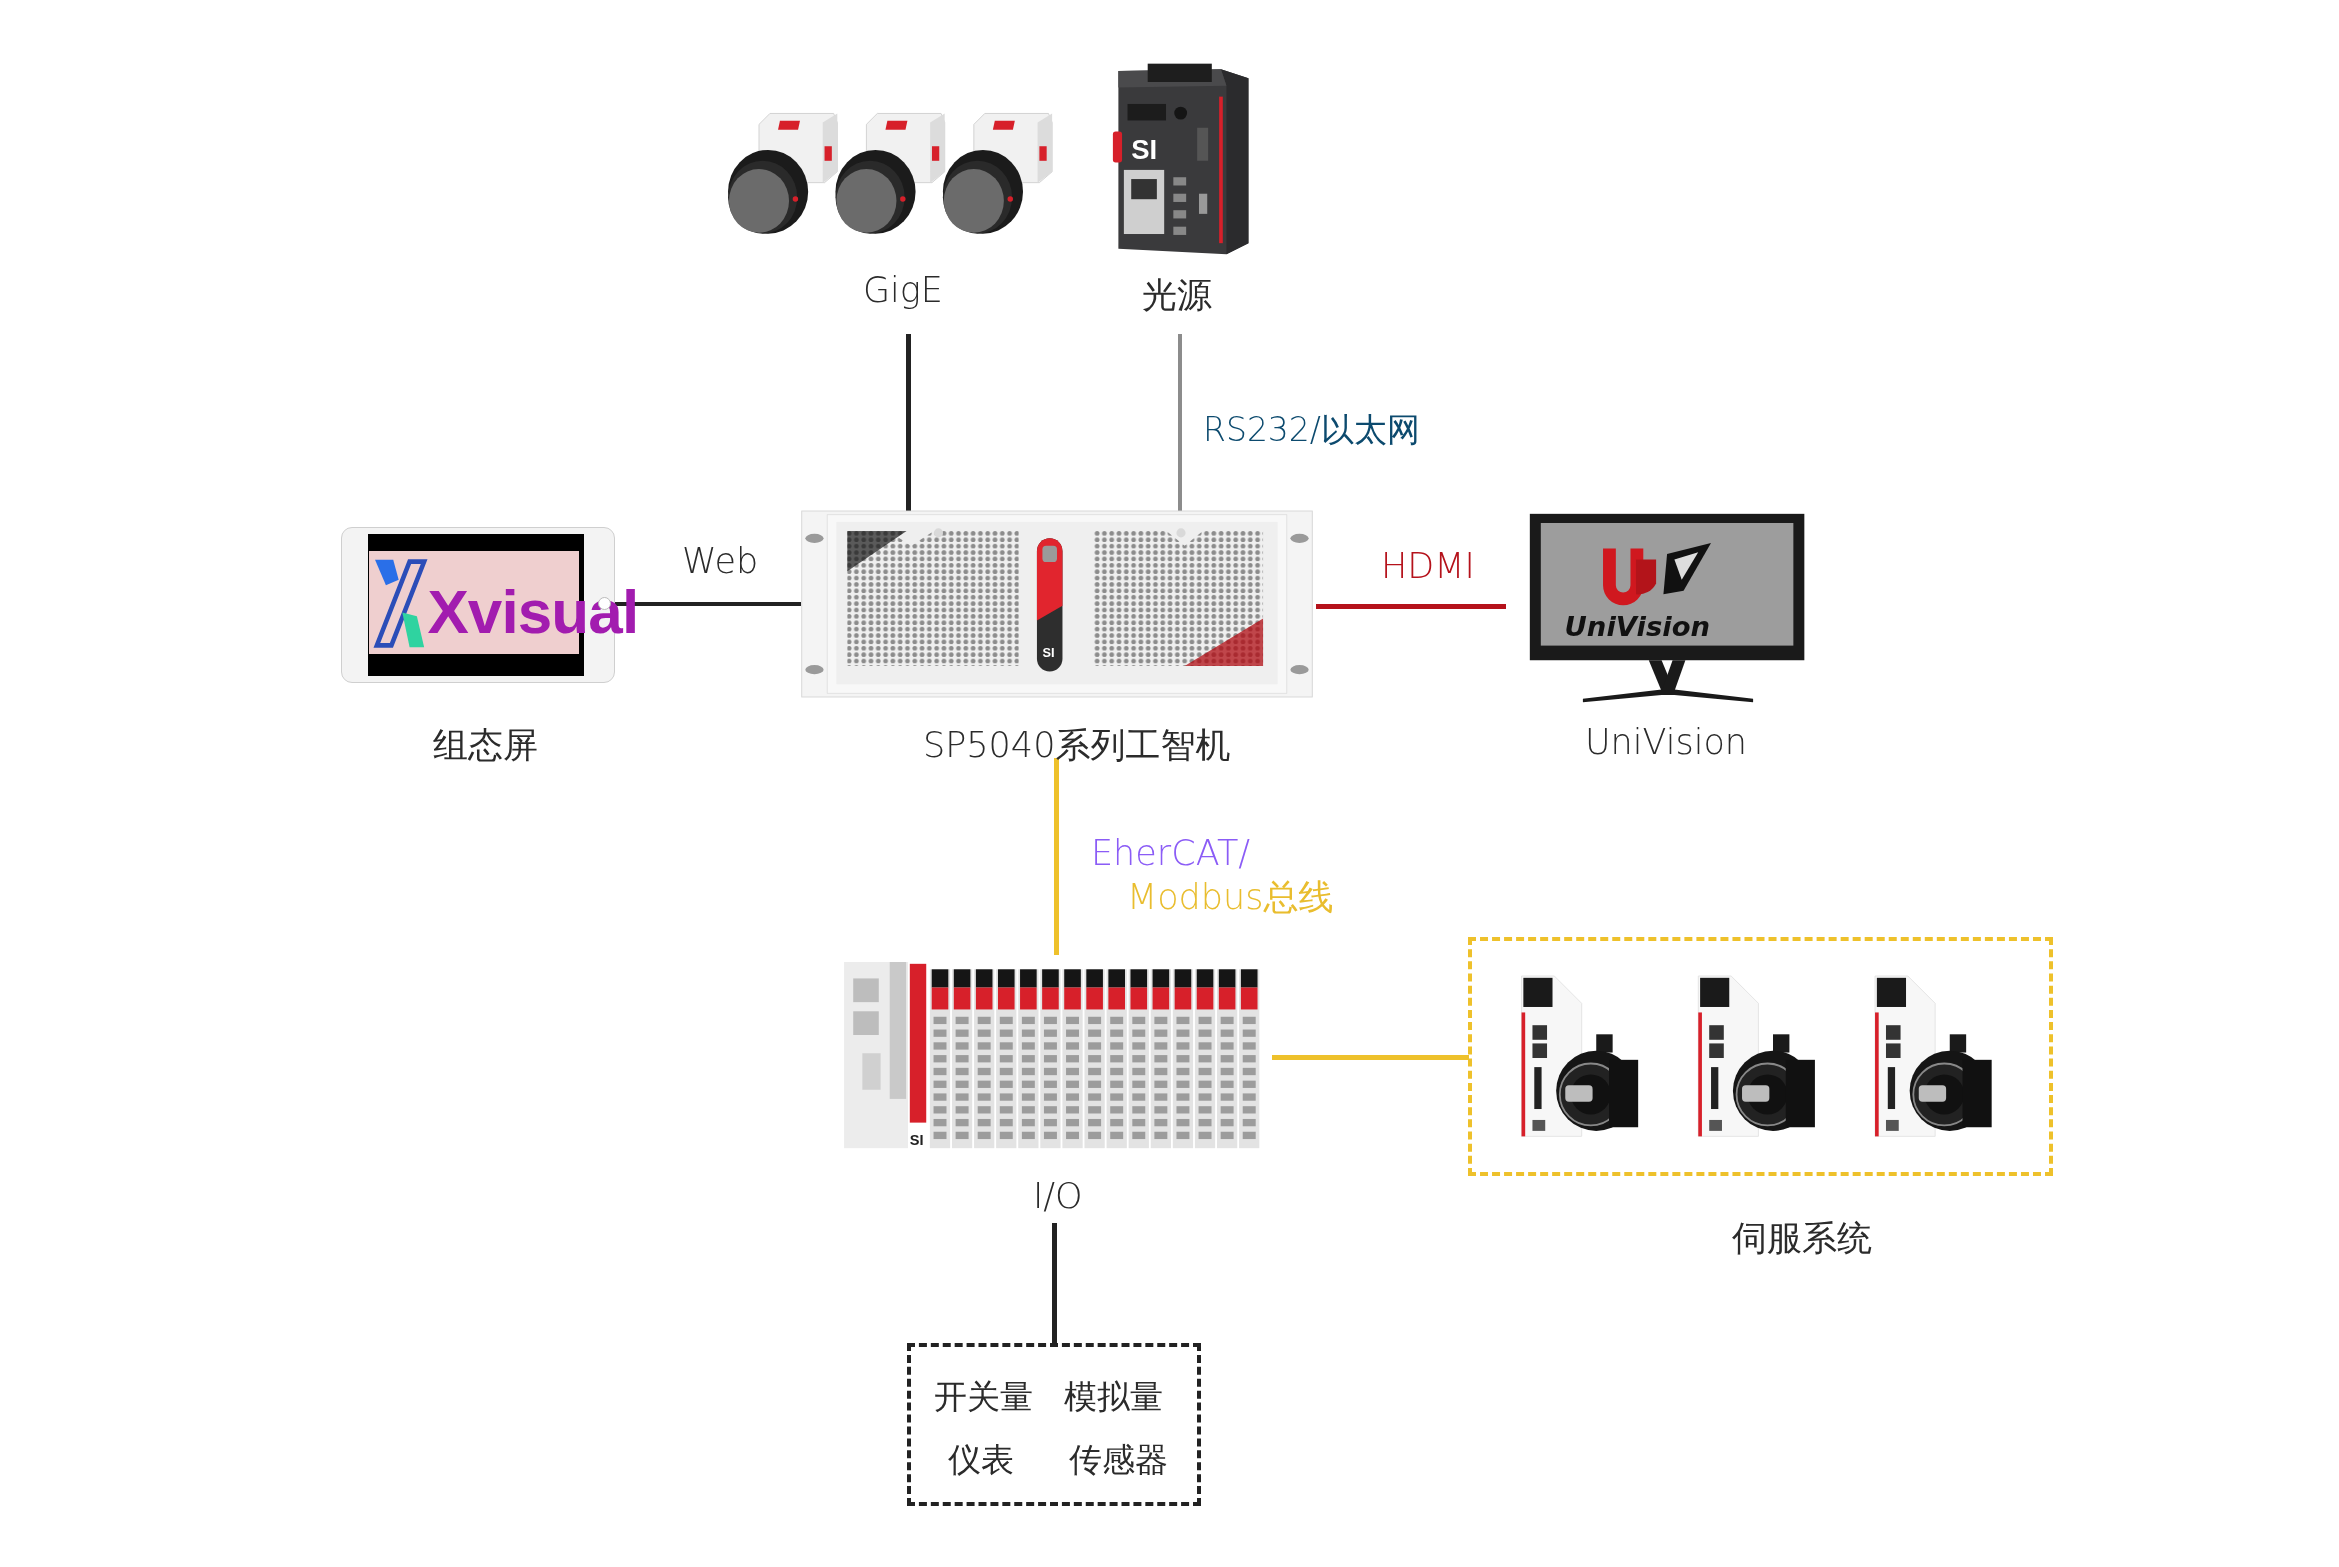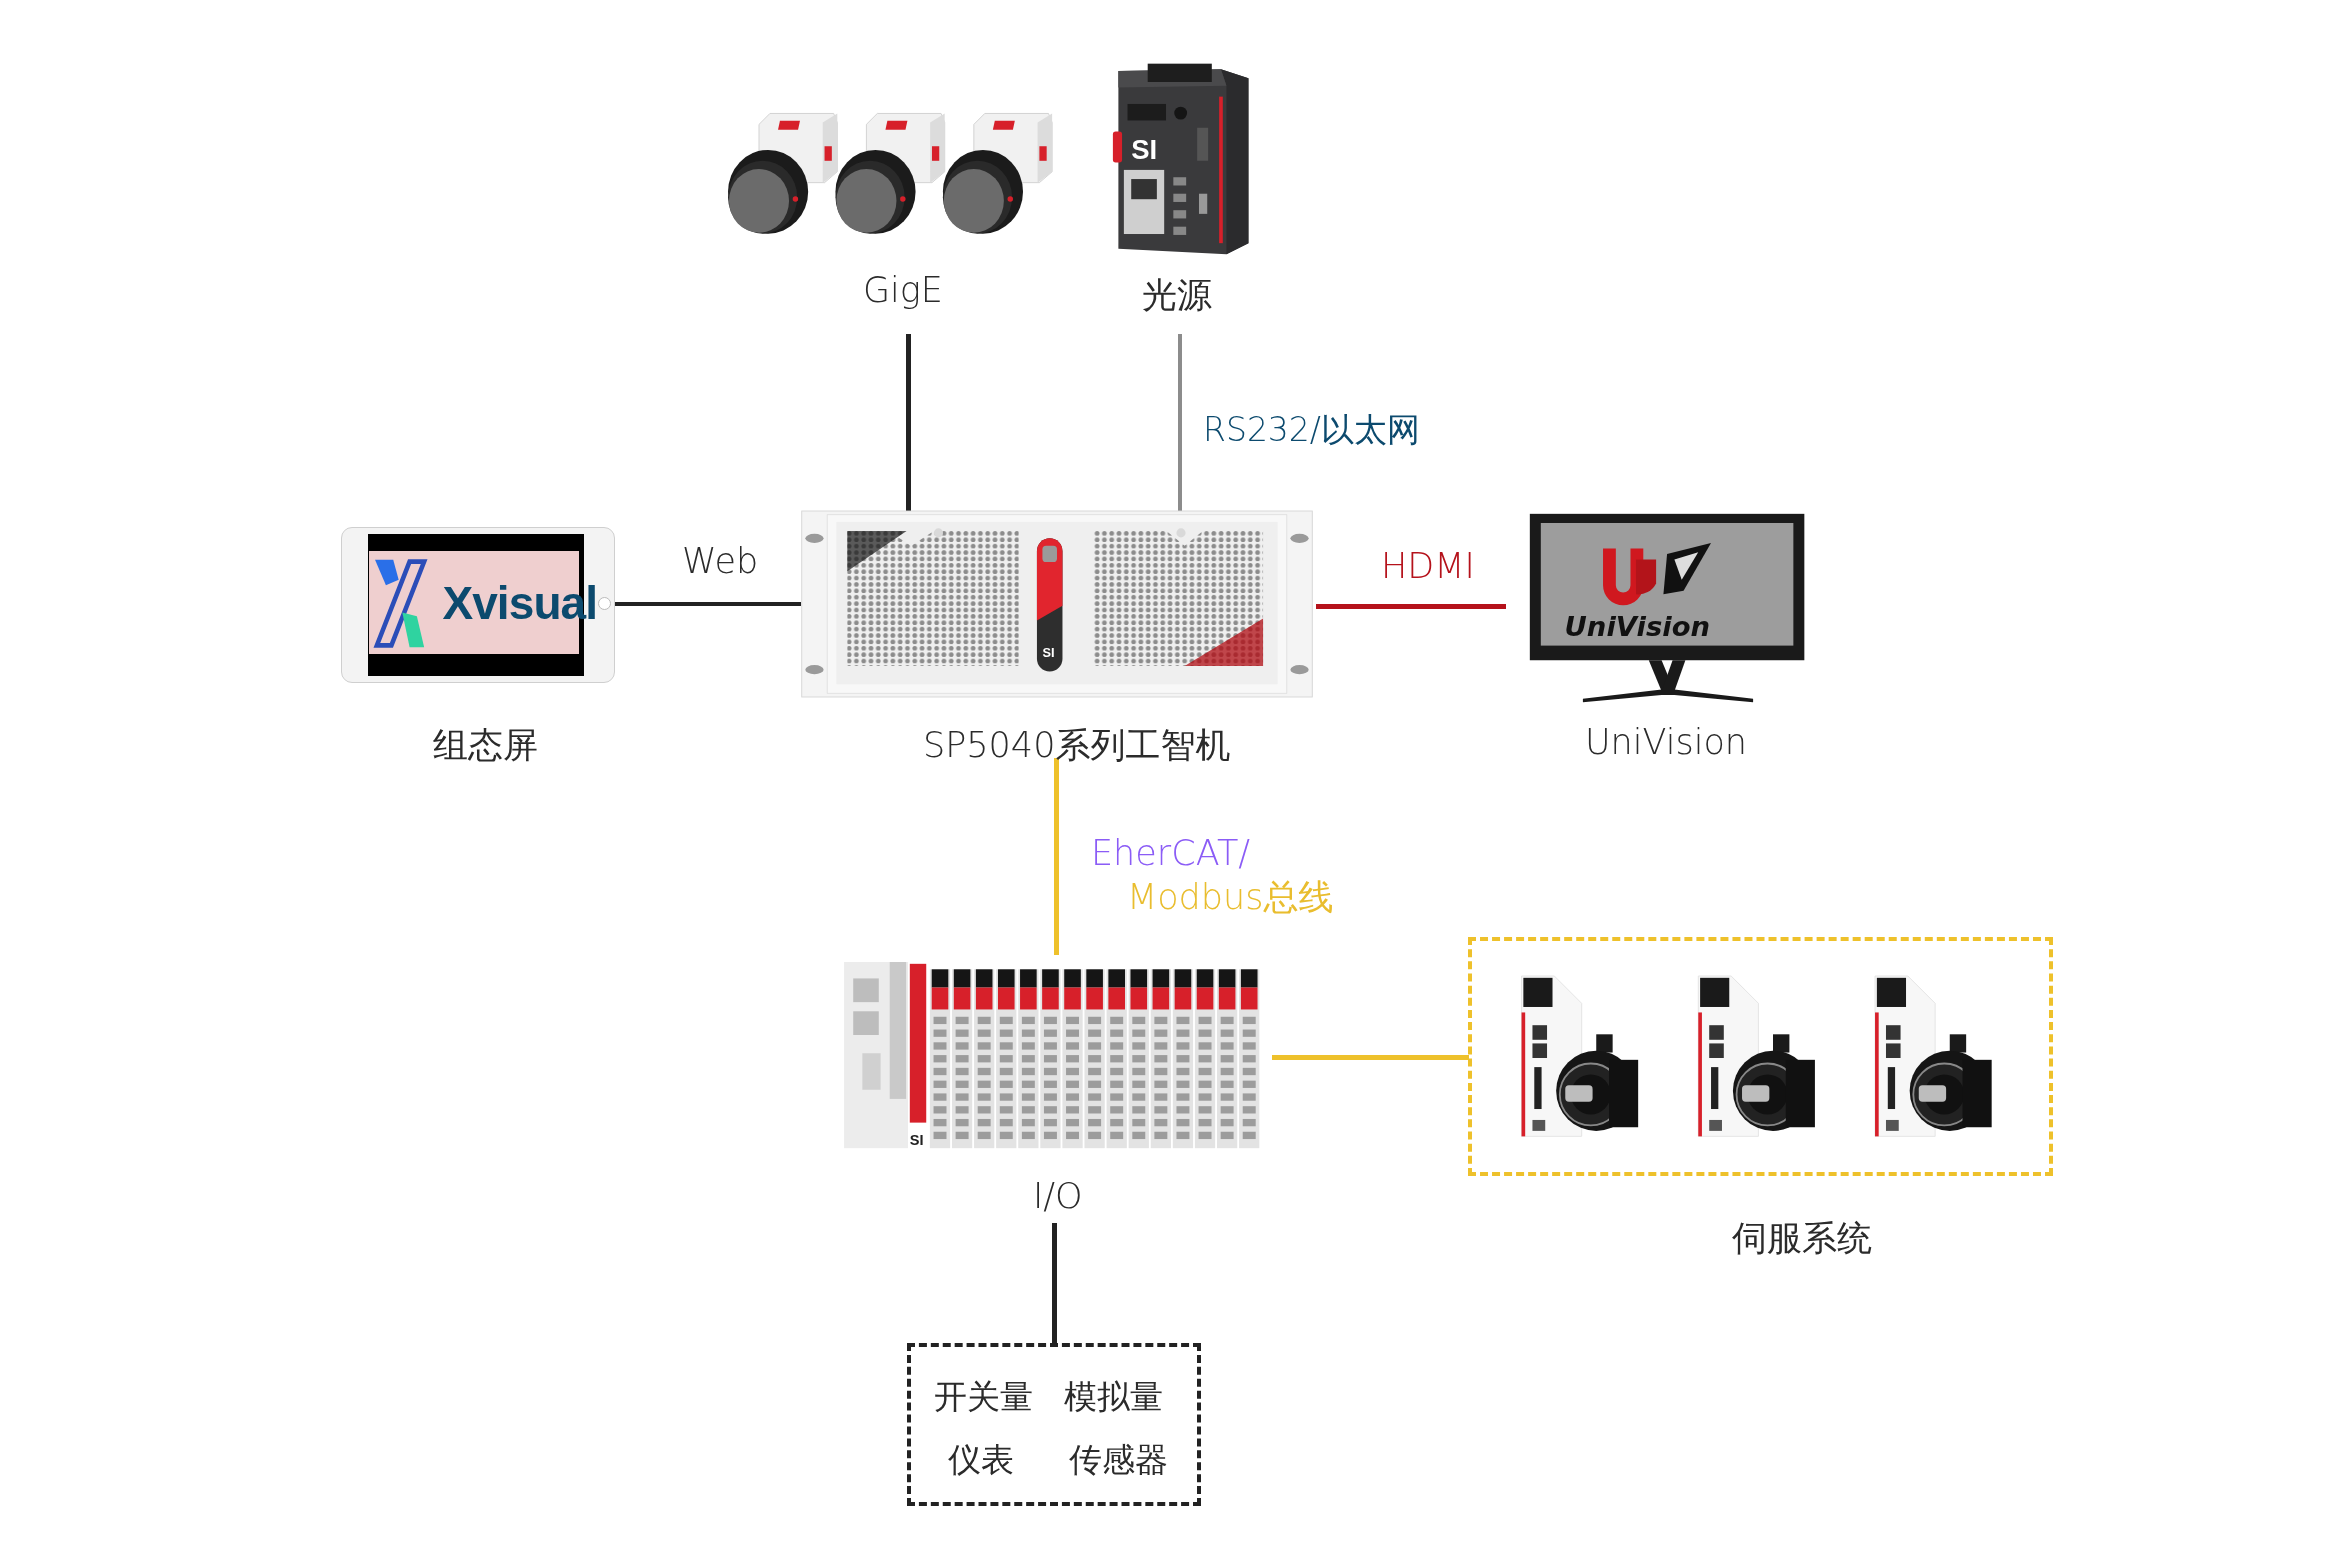"Xvisual" div.lbl { color: #0c4a6e -> #a21caf; font-size: 46px -> 62px; left: 73px -> 58px }
